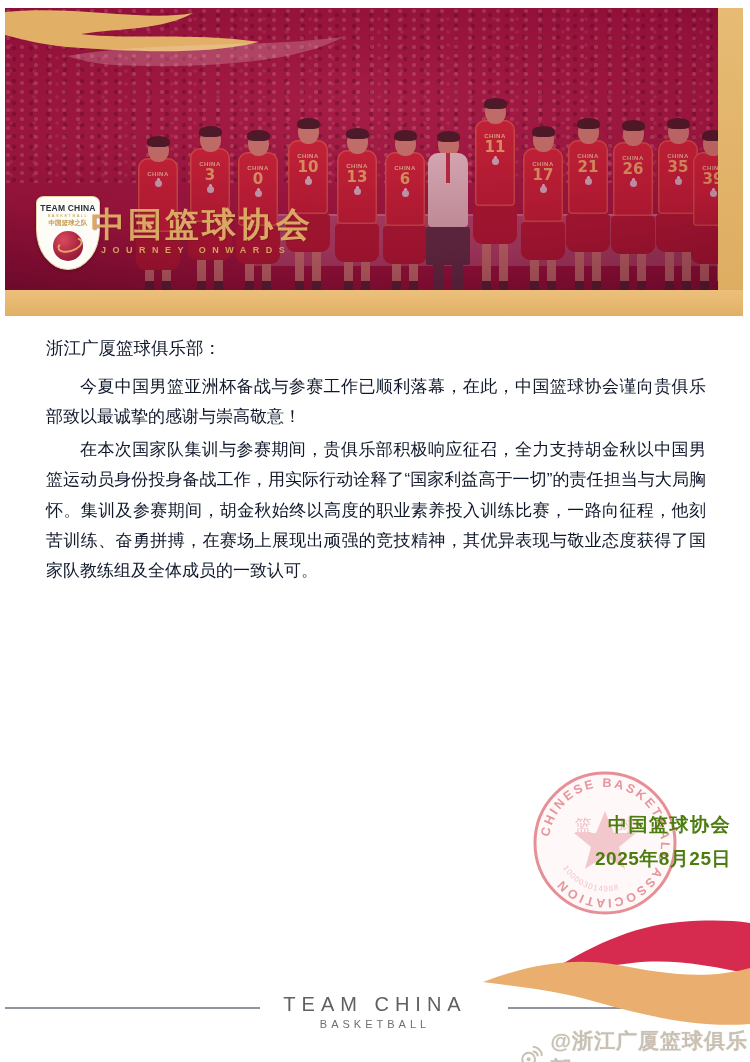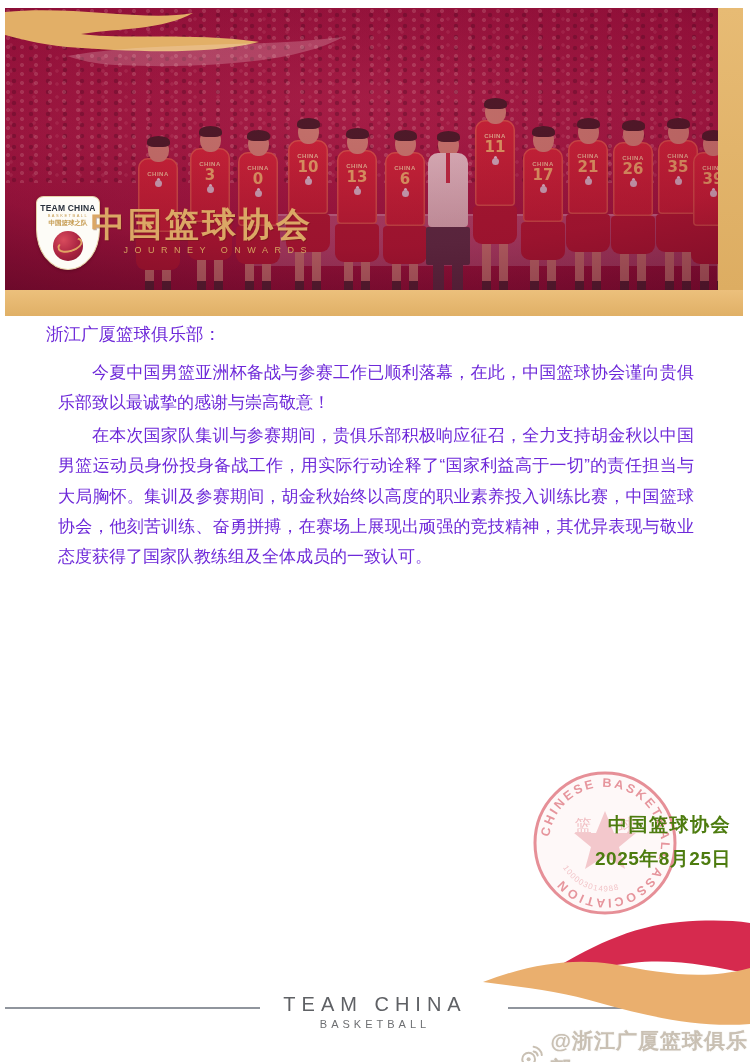"JOURNEY ONWARDS" .banner-sub { font-weight: normal -> bold; text-align: right -> none }
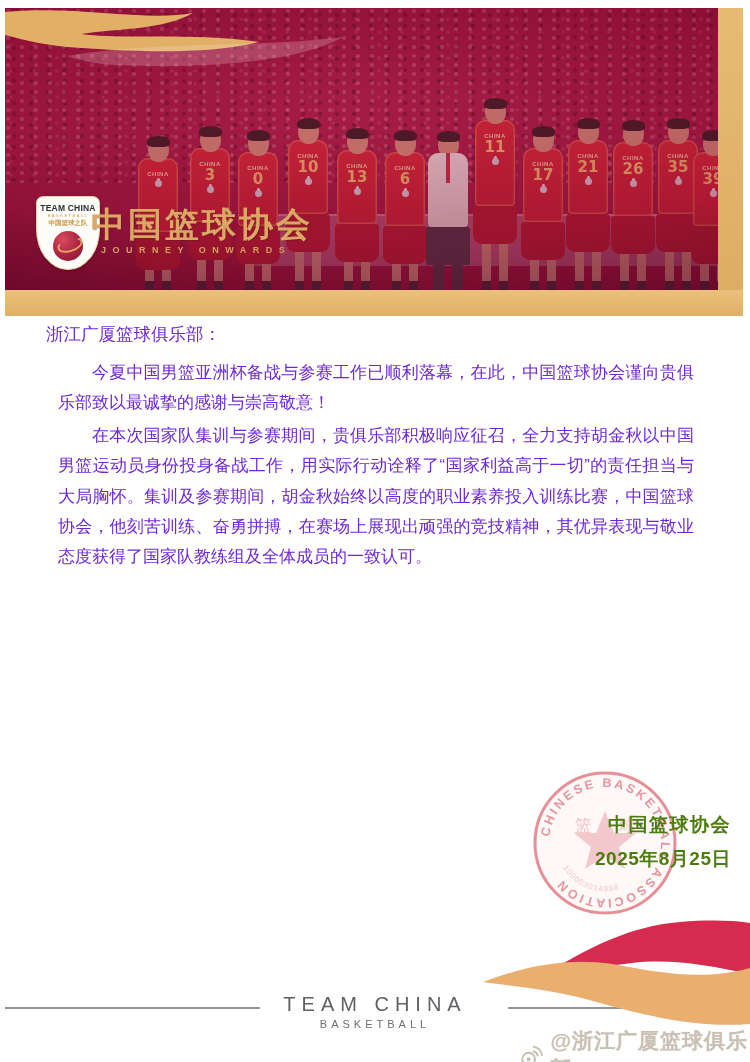"浙江广厦篮球俱乐部：" .letter { color: #6d28d9 -> #0f172a; top: 320px -> 334px }
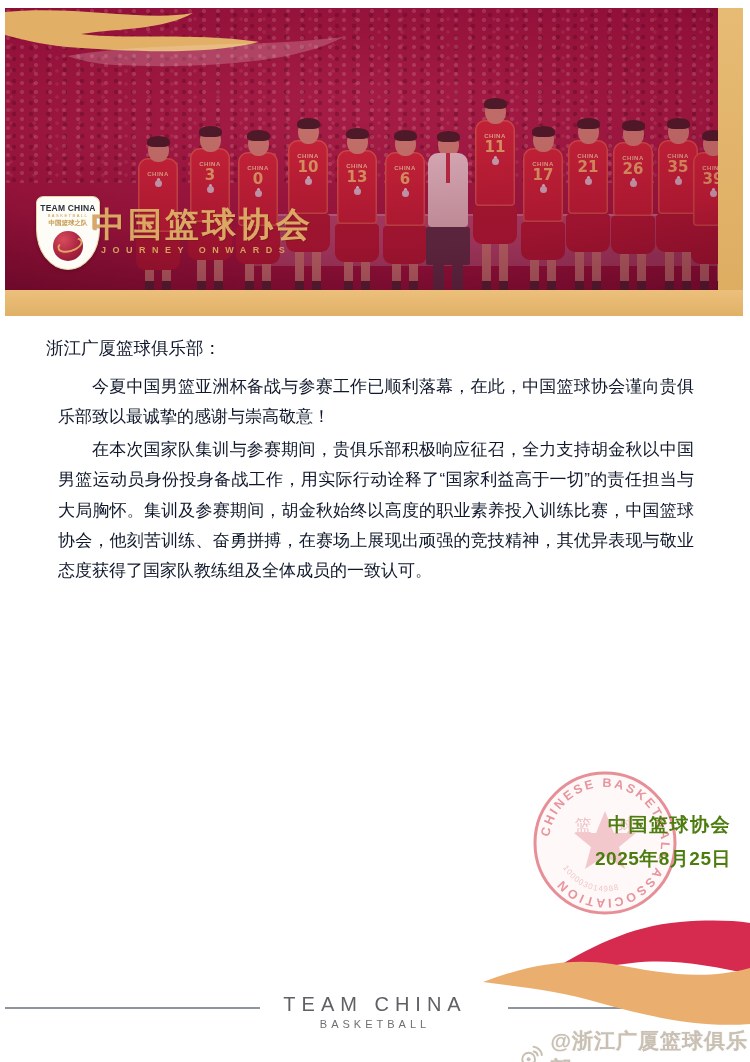"今夏中国男篮亚洲杯备战与参赛工作已顺利落幕，在此，中国篮球协会谨向贵俱乐部致以最" .letter p { margin: 2px 12px -> 2px 0 }
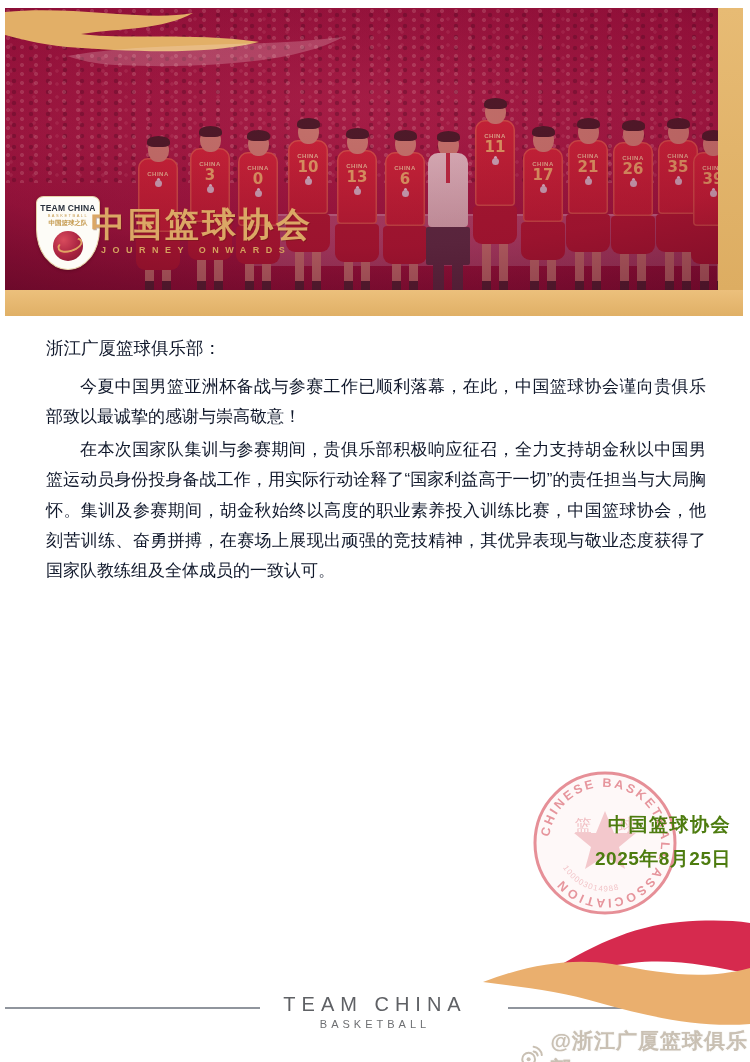"在本次国家队集训与参赛期间，贵俱乐部积极响应征召，全力支持胡金秋以中国男篮运动员" p { text: 中国篮球协会 -> 一路向征程 }
